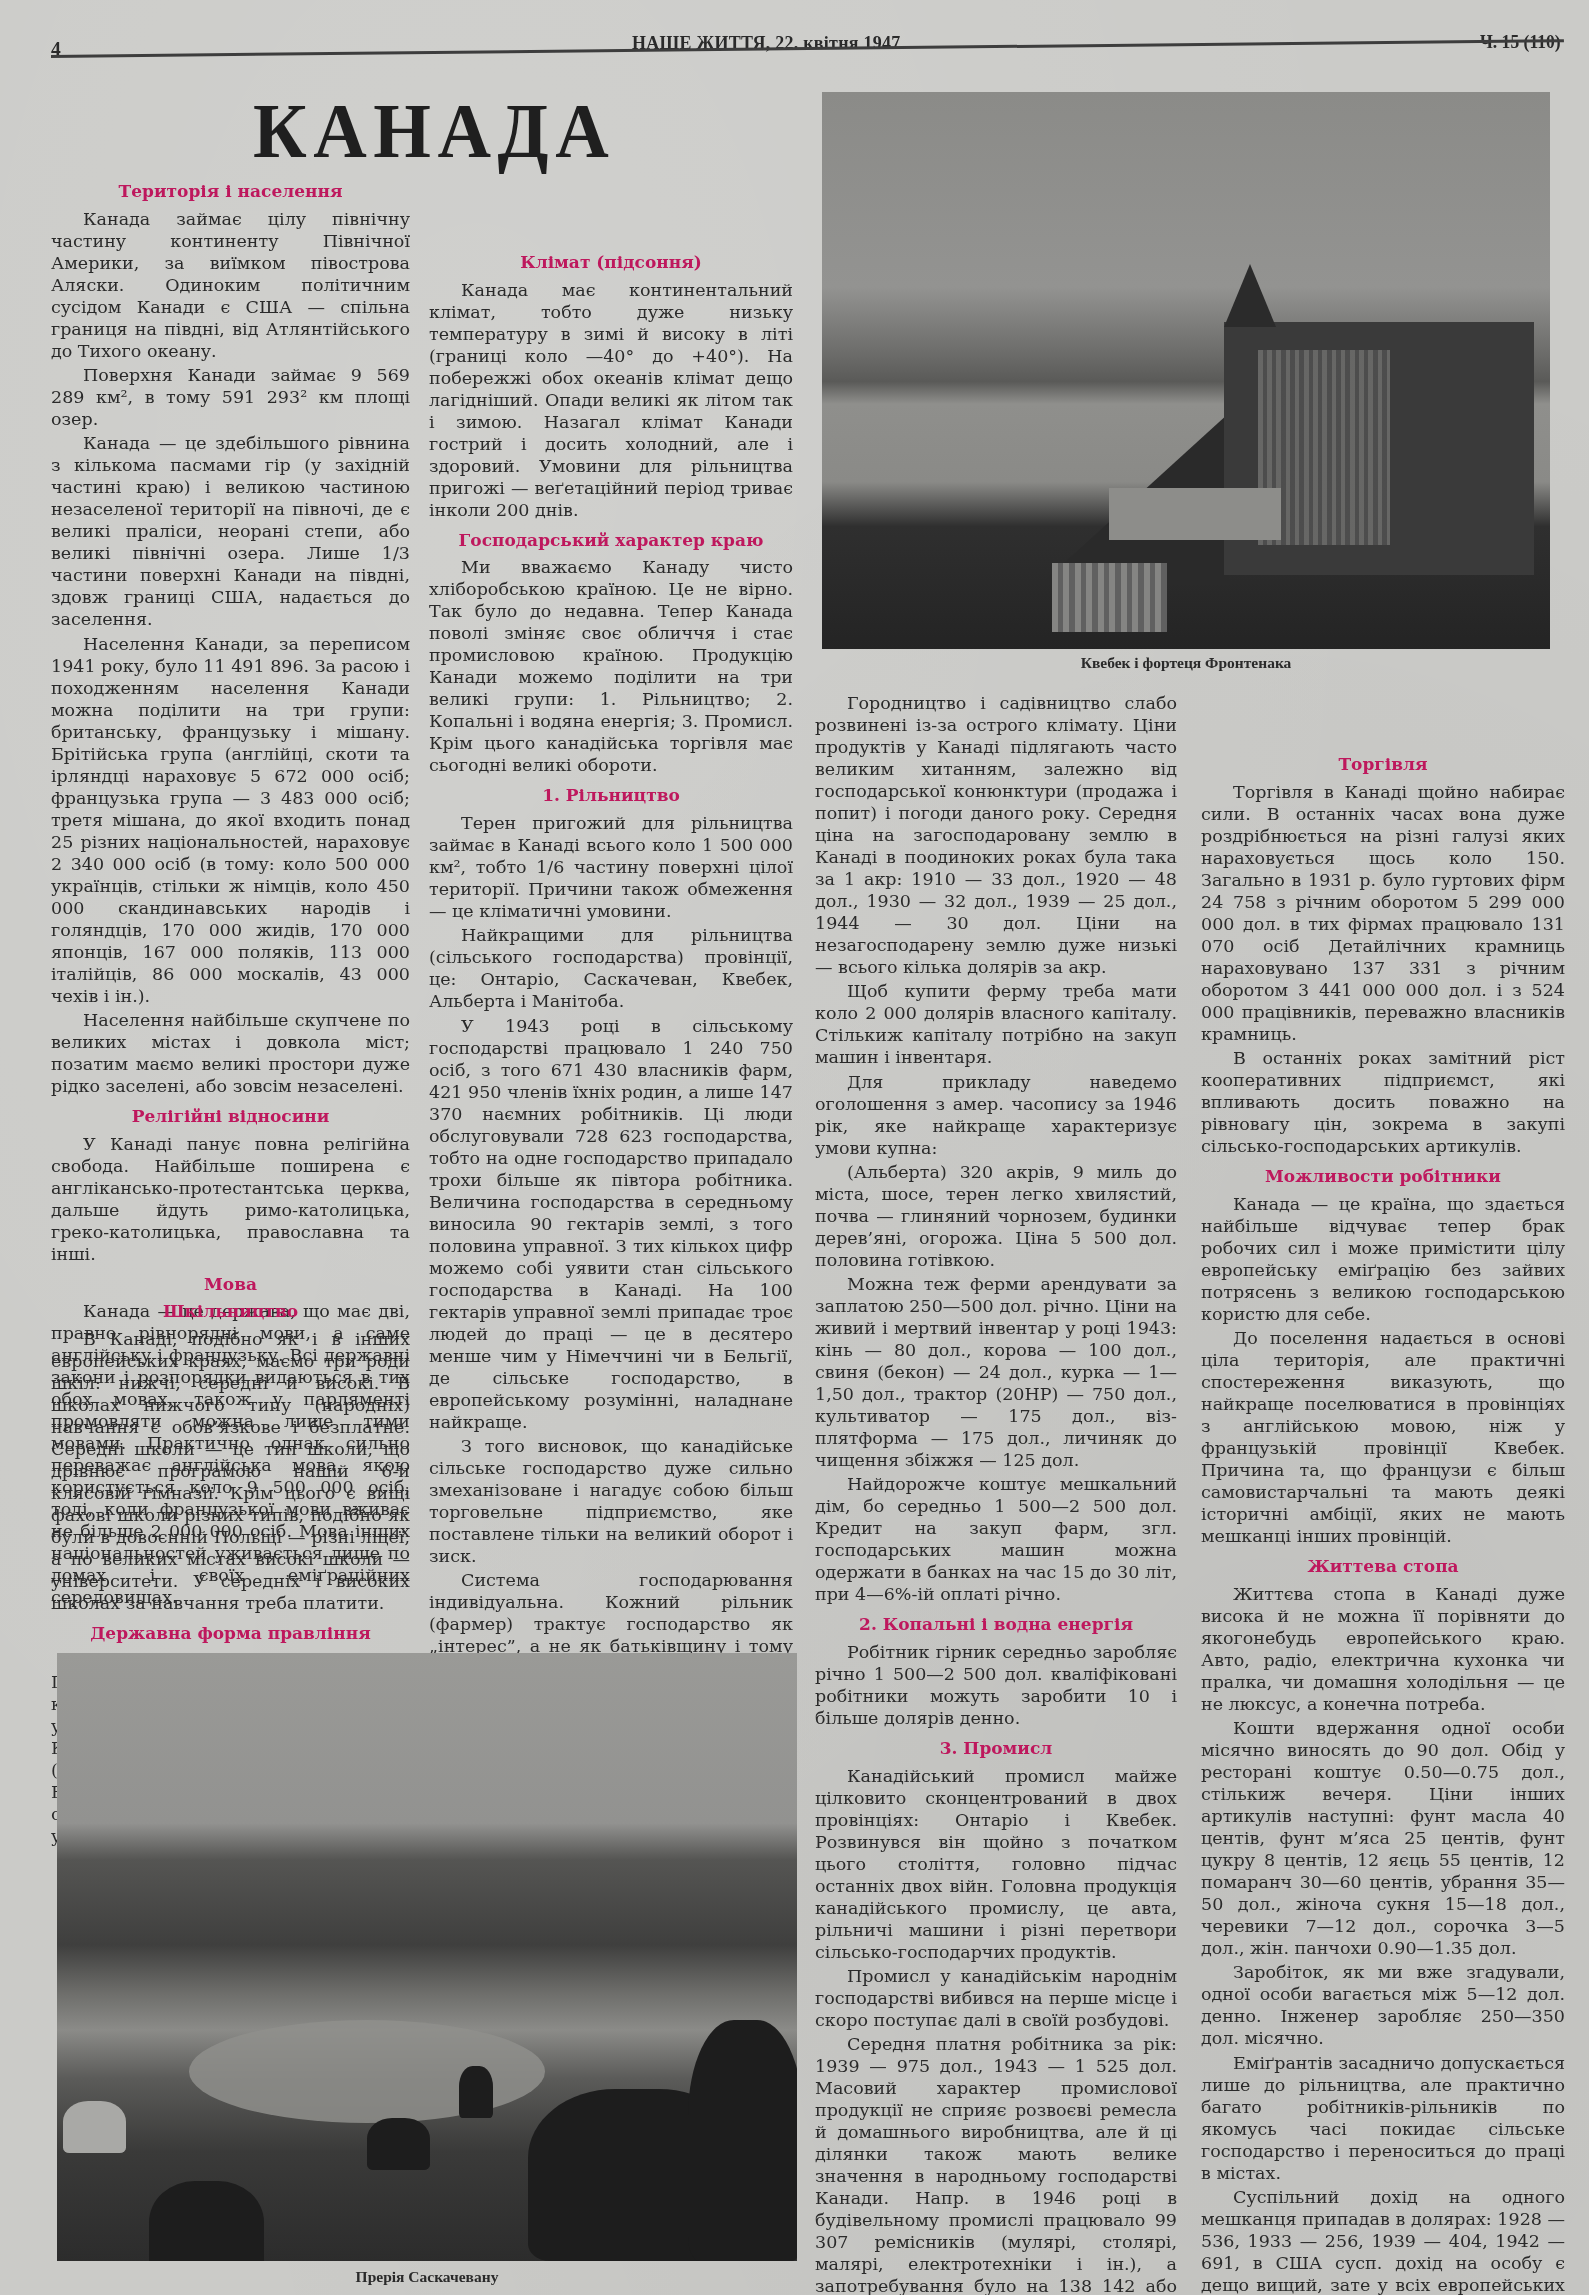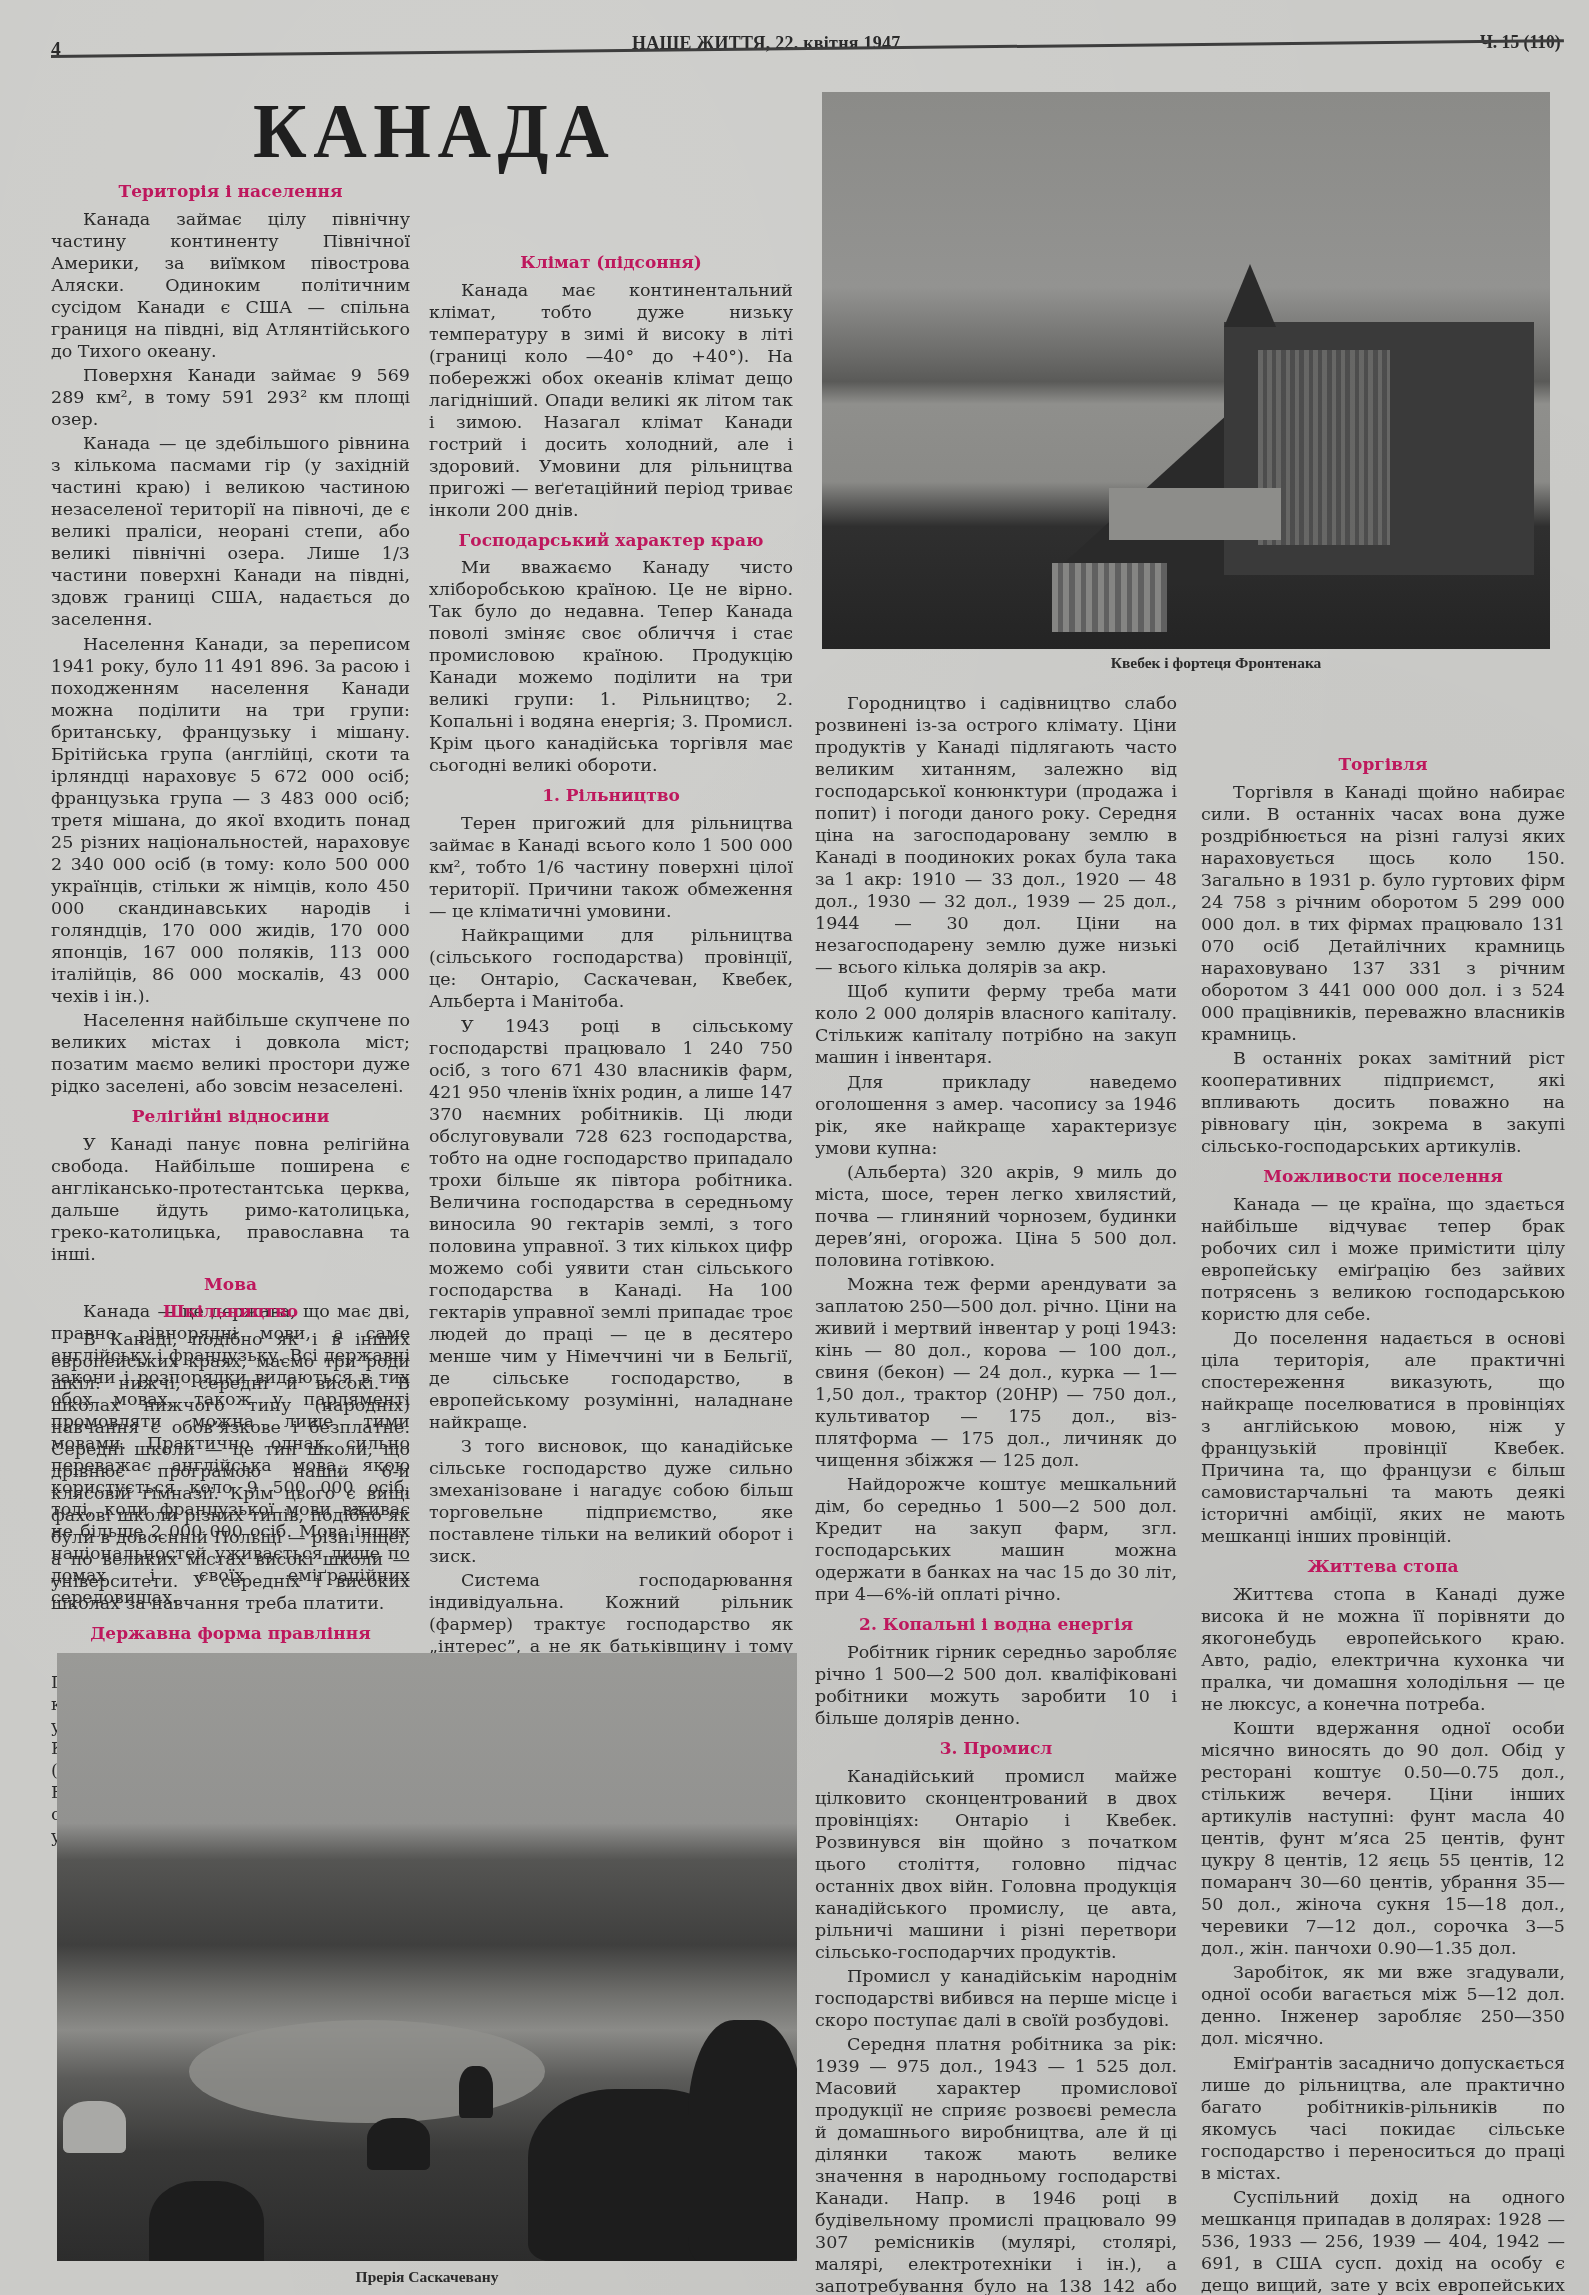"Квебек і фортеця Фронтенака" #cap-quebec { left: 852px -> 822px }
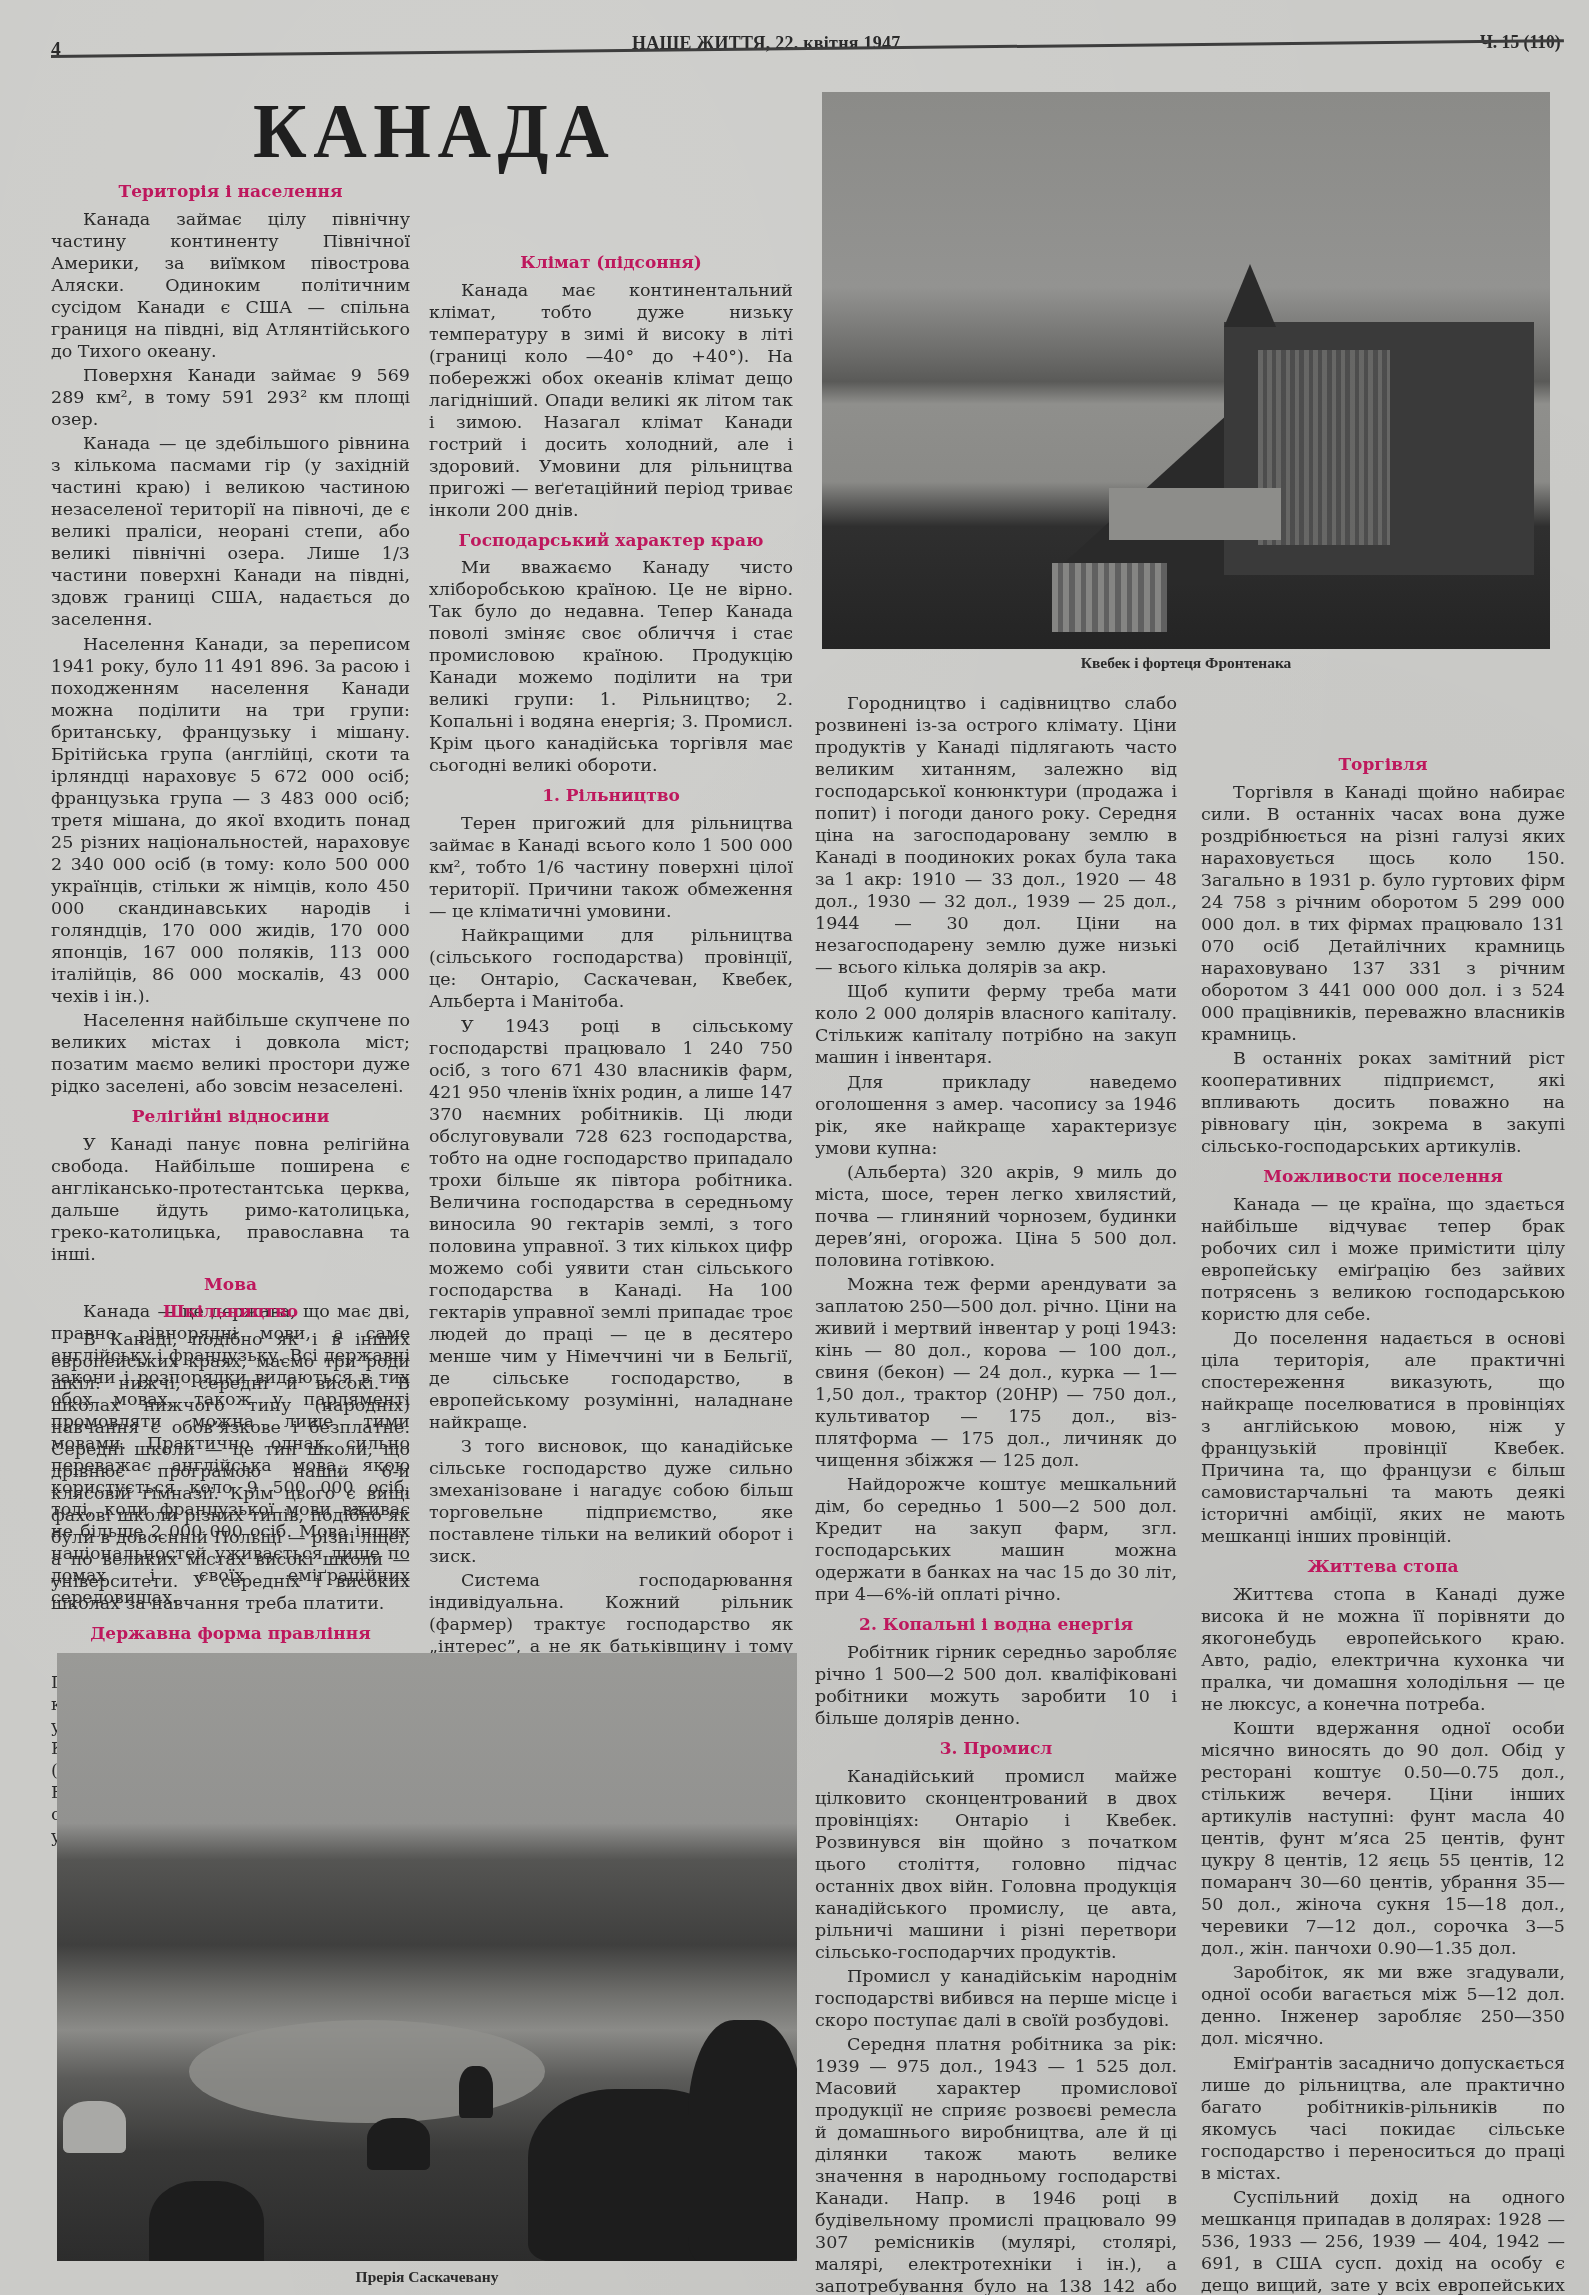"Можливости поселення" h3 { text: поселення -> робітники }
